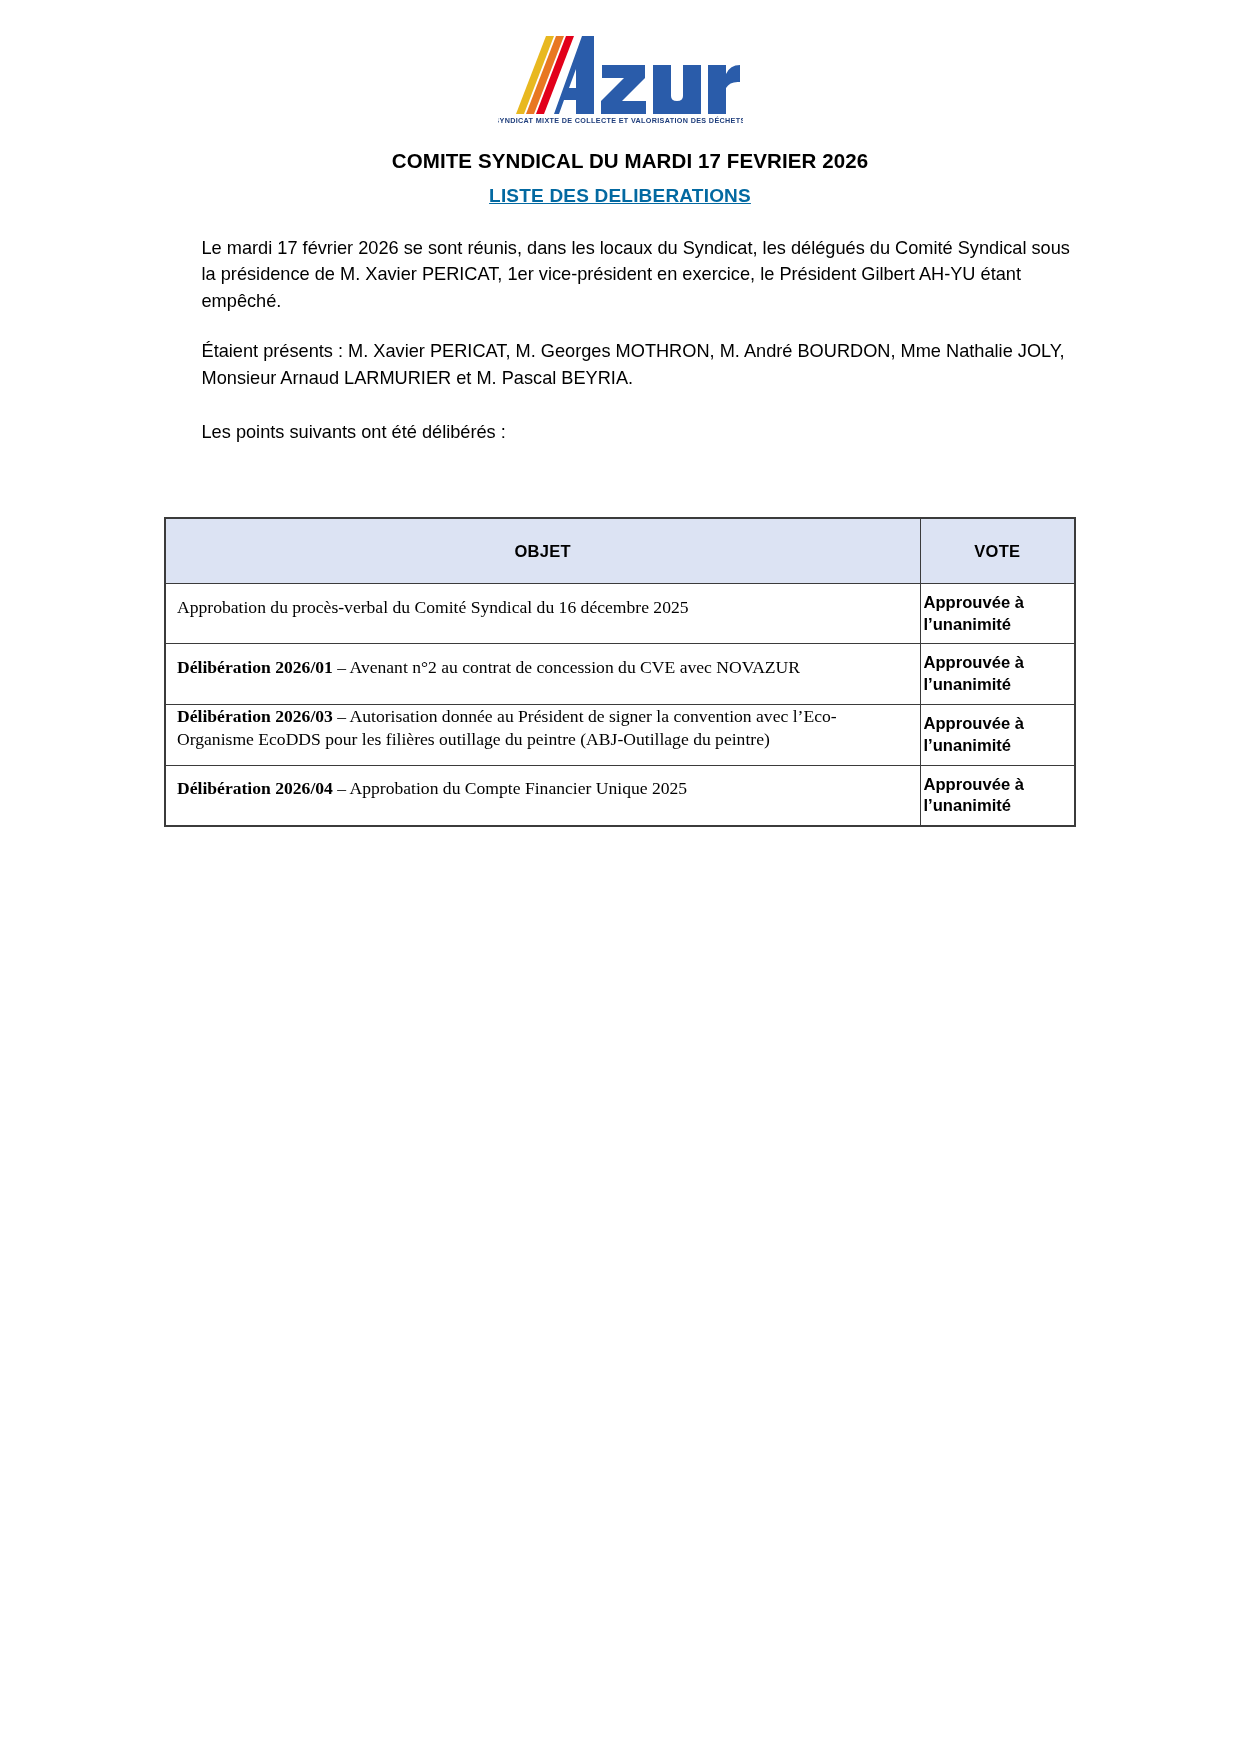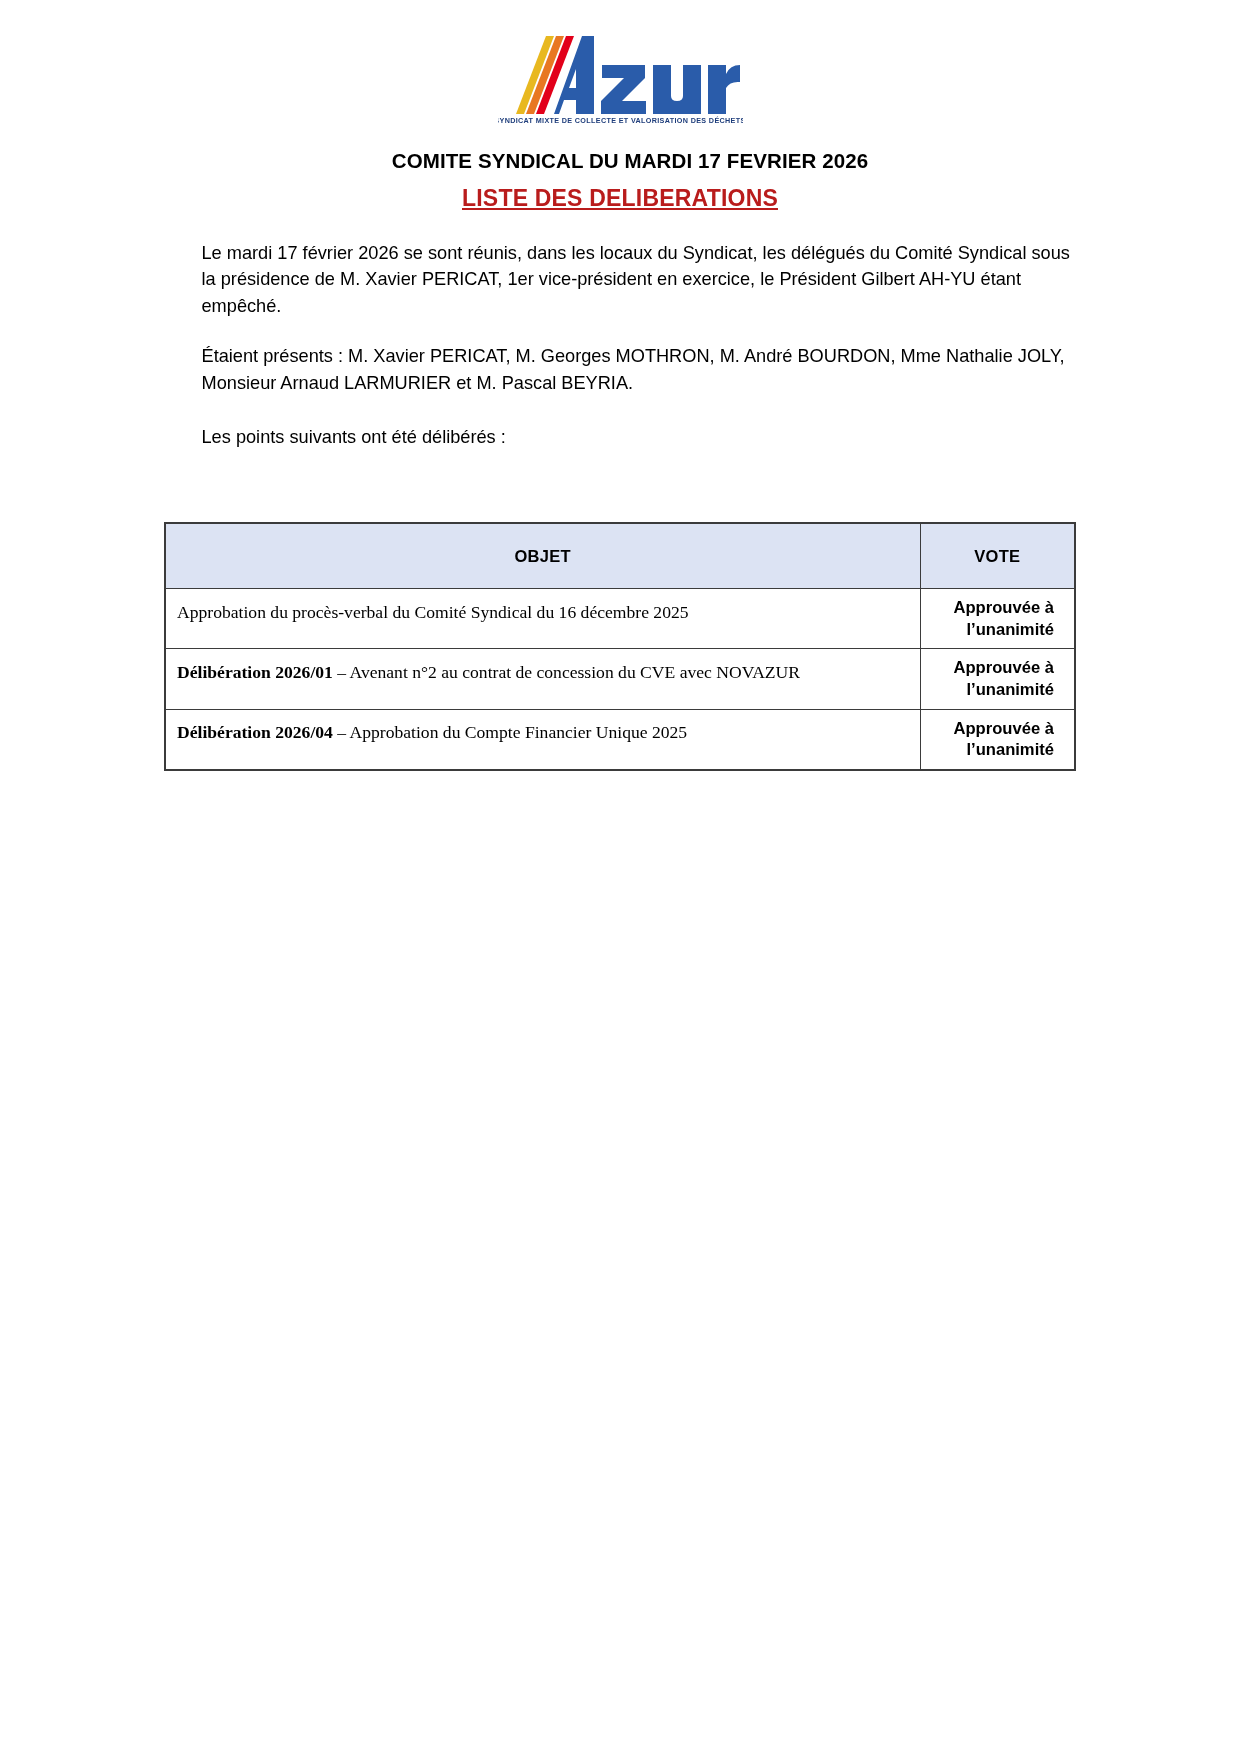"LISTE DES DELIBERATIONS" .doc-subtitle { color: #b91c1c -> #0369a1; font-size: 23px -> 19px }
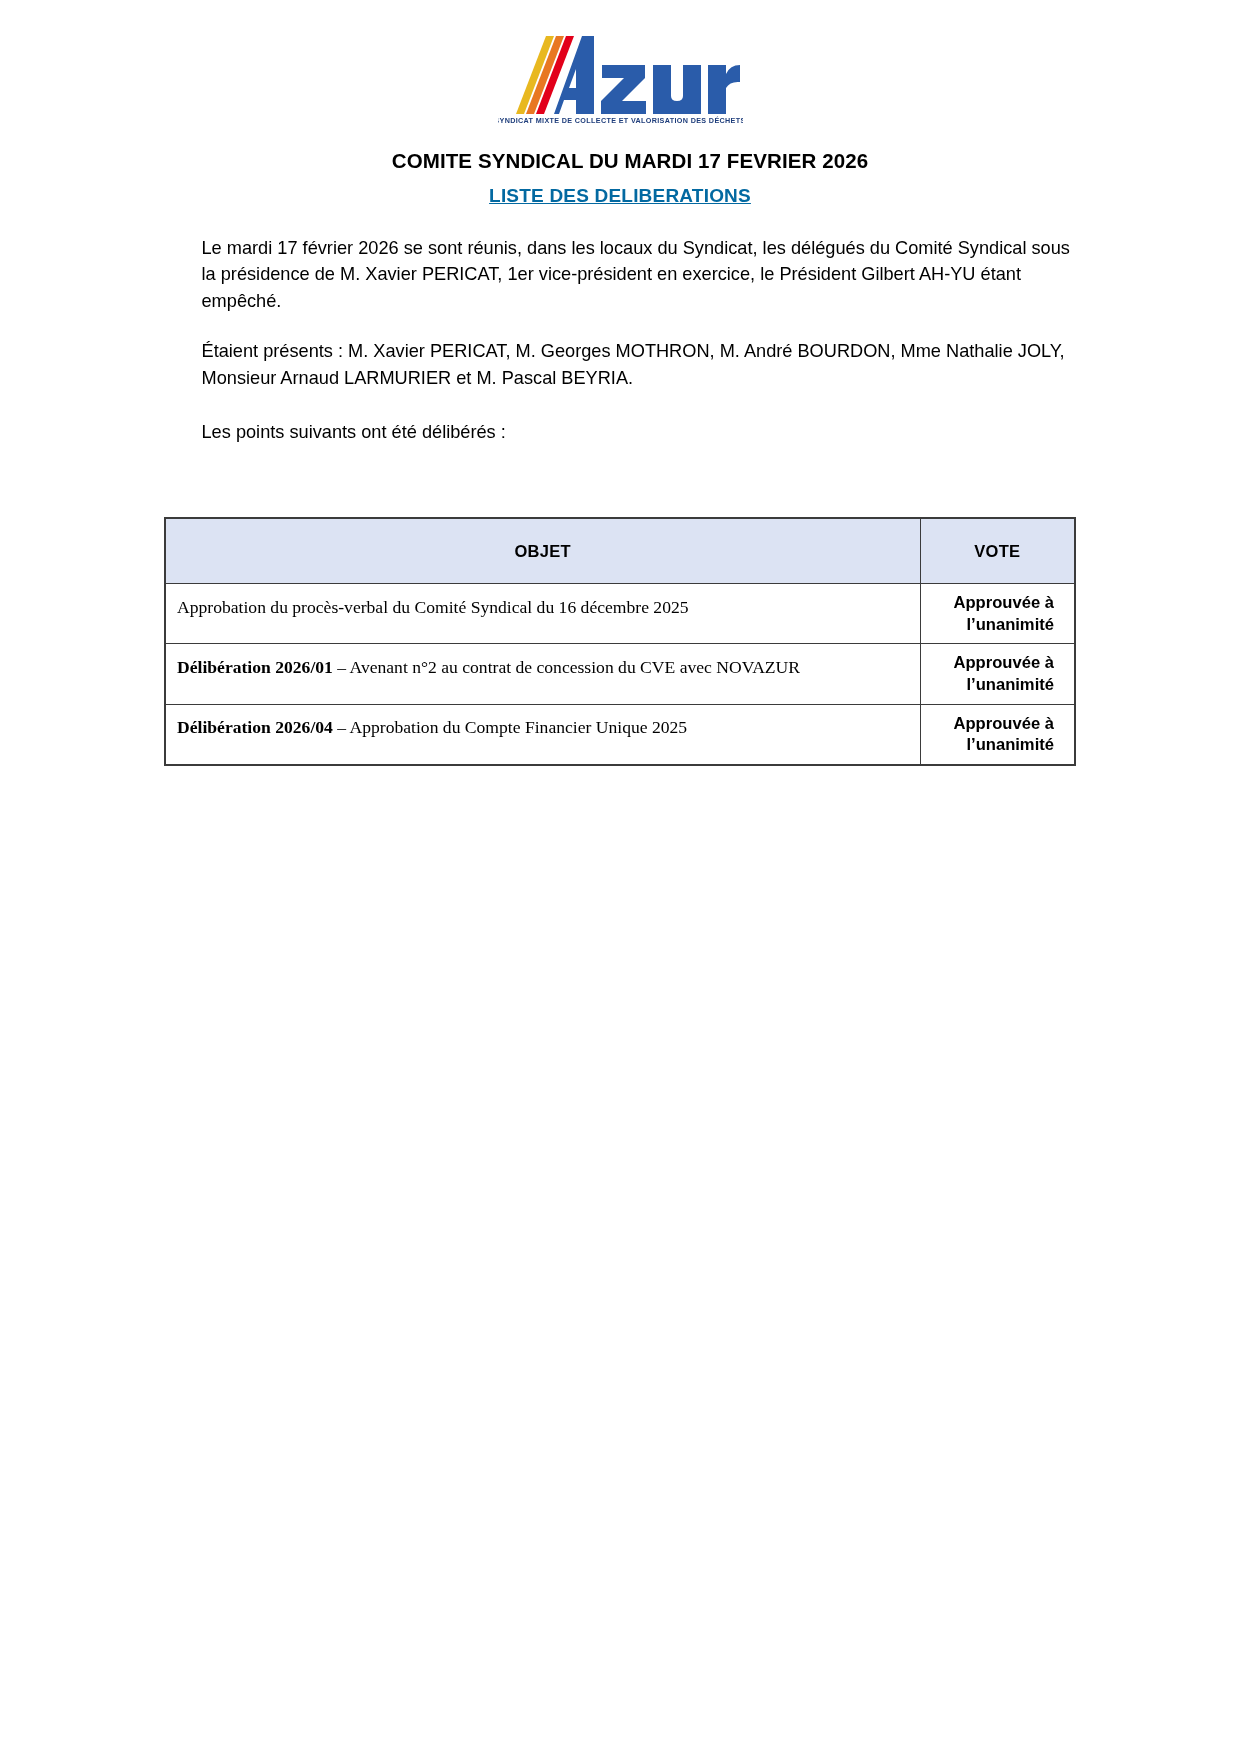"Approuvée à l’unanimité" td.vote { padding: 8px 20px -> 8px 3px; text-align: right -> left }
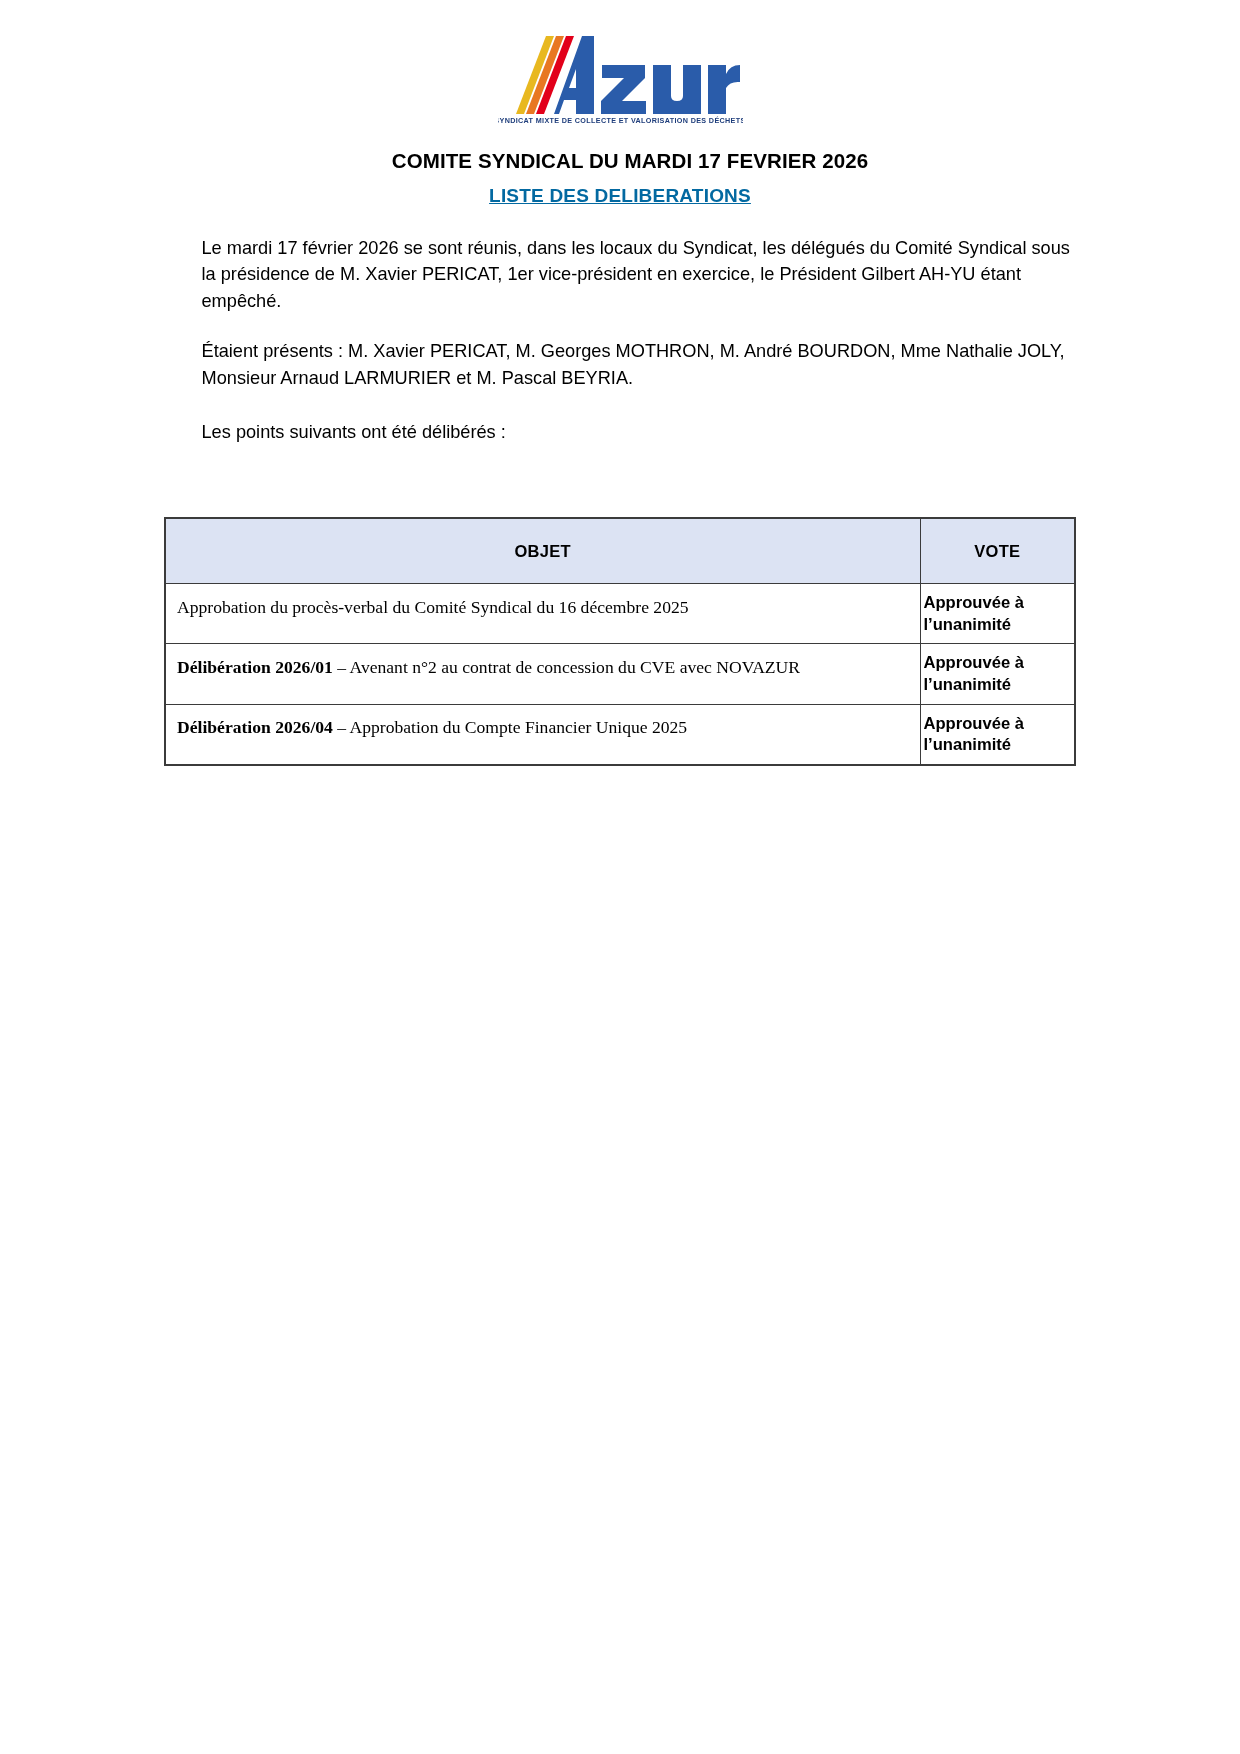"Délibération 2026/03 – Autorisation" tr { html: none -> <tr> <td><span>Délibération 2026/03</span><span> – Autorisation donnée au Président de signer la convention avec l’Eco-Organisme EcoDDS pour les filières outillage du peintre (ABJ-Outillage du peintre)</span></td> <td>Approuvée à l’unanimité</td> </tr> }
